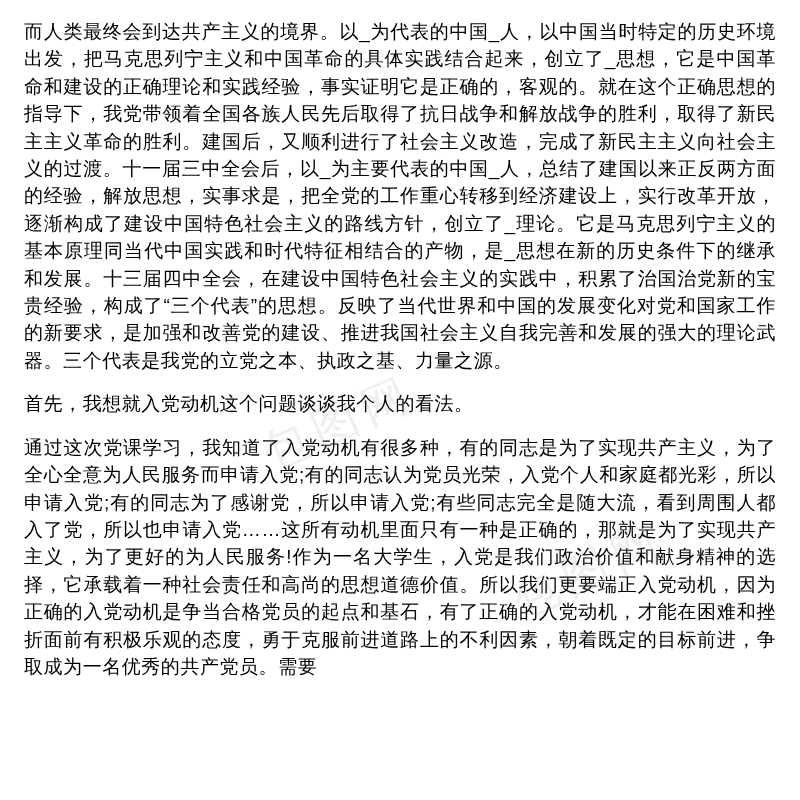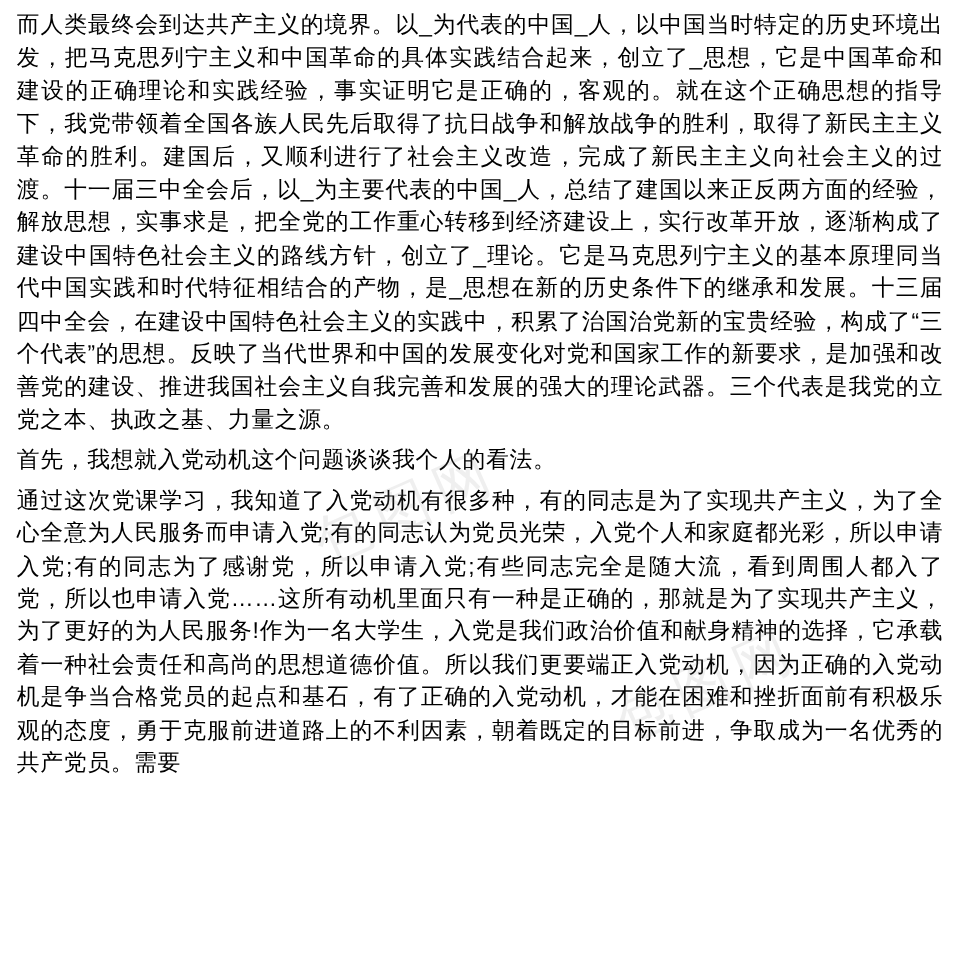"而人类最终会到达共产主义的境界。以_为代表的中国_人，以中国当时特定的历史环境出" .para { margin: 6px -> 16px }
